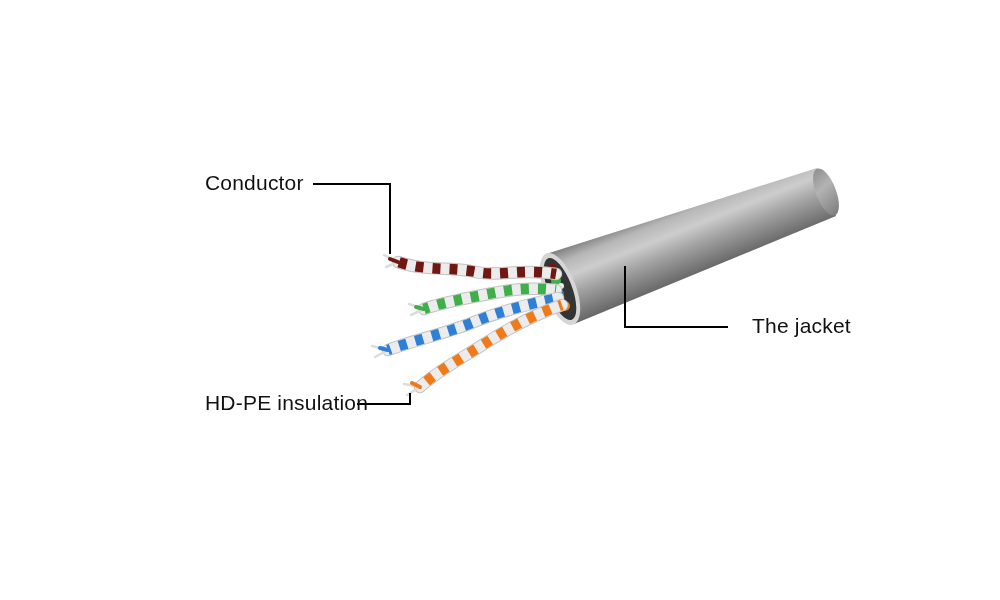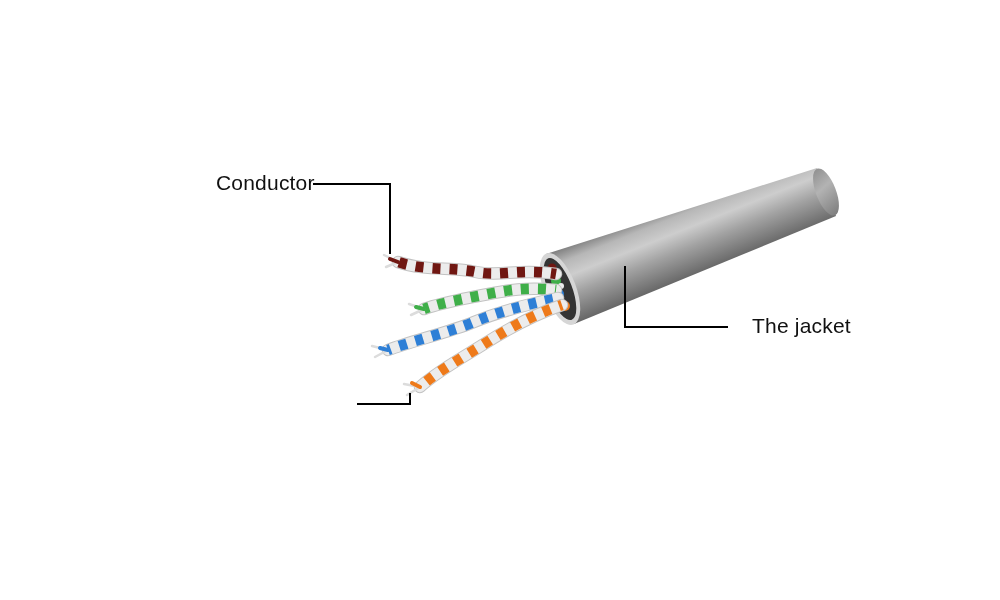"Conductor" div.label { left: 216px -> 205px }
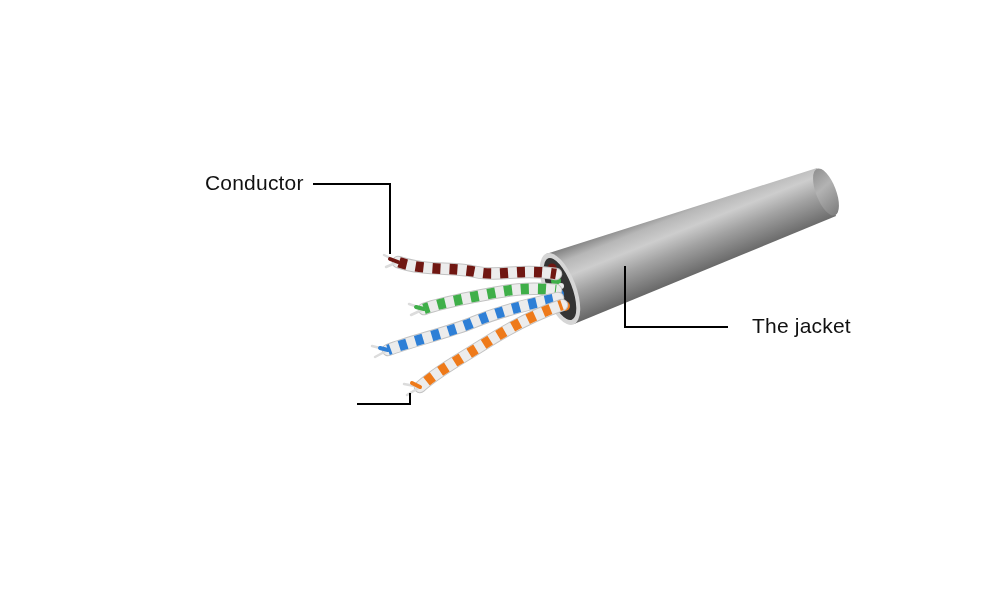"HD-PE insulation" div.label { html: none -> <div>HD-PE insulation</div> }
